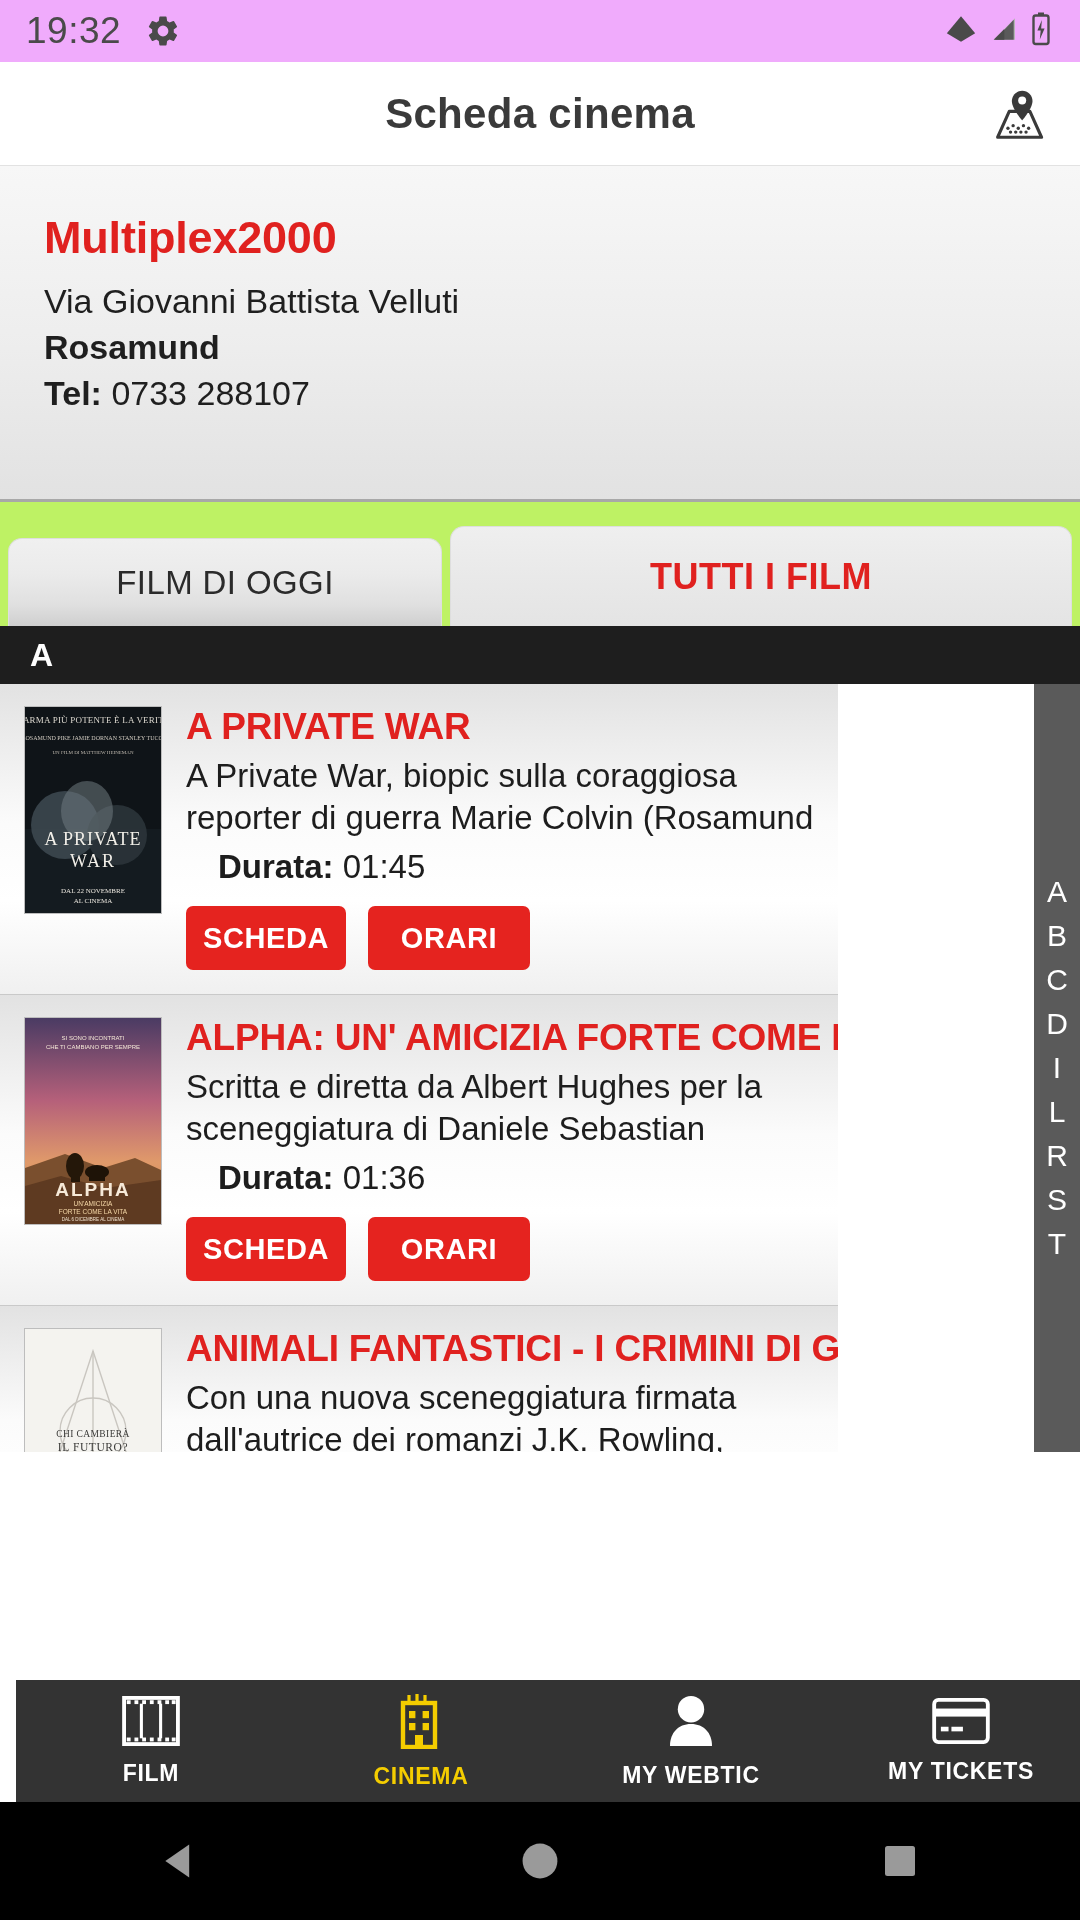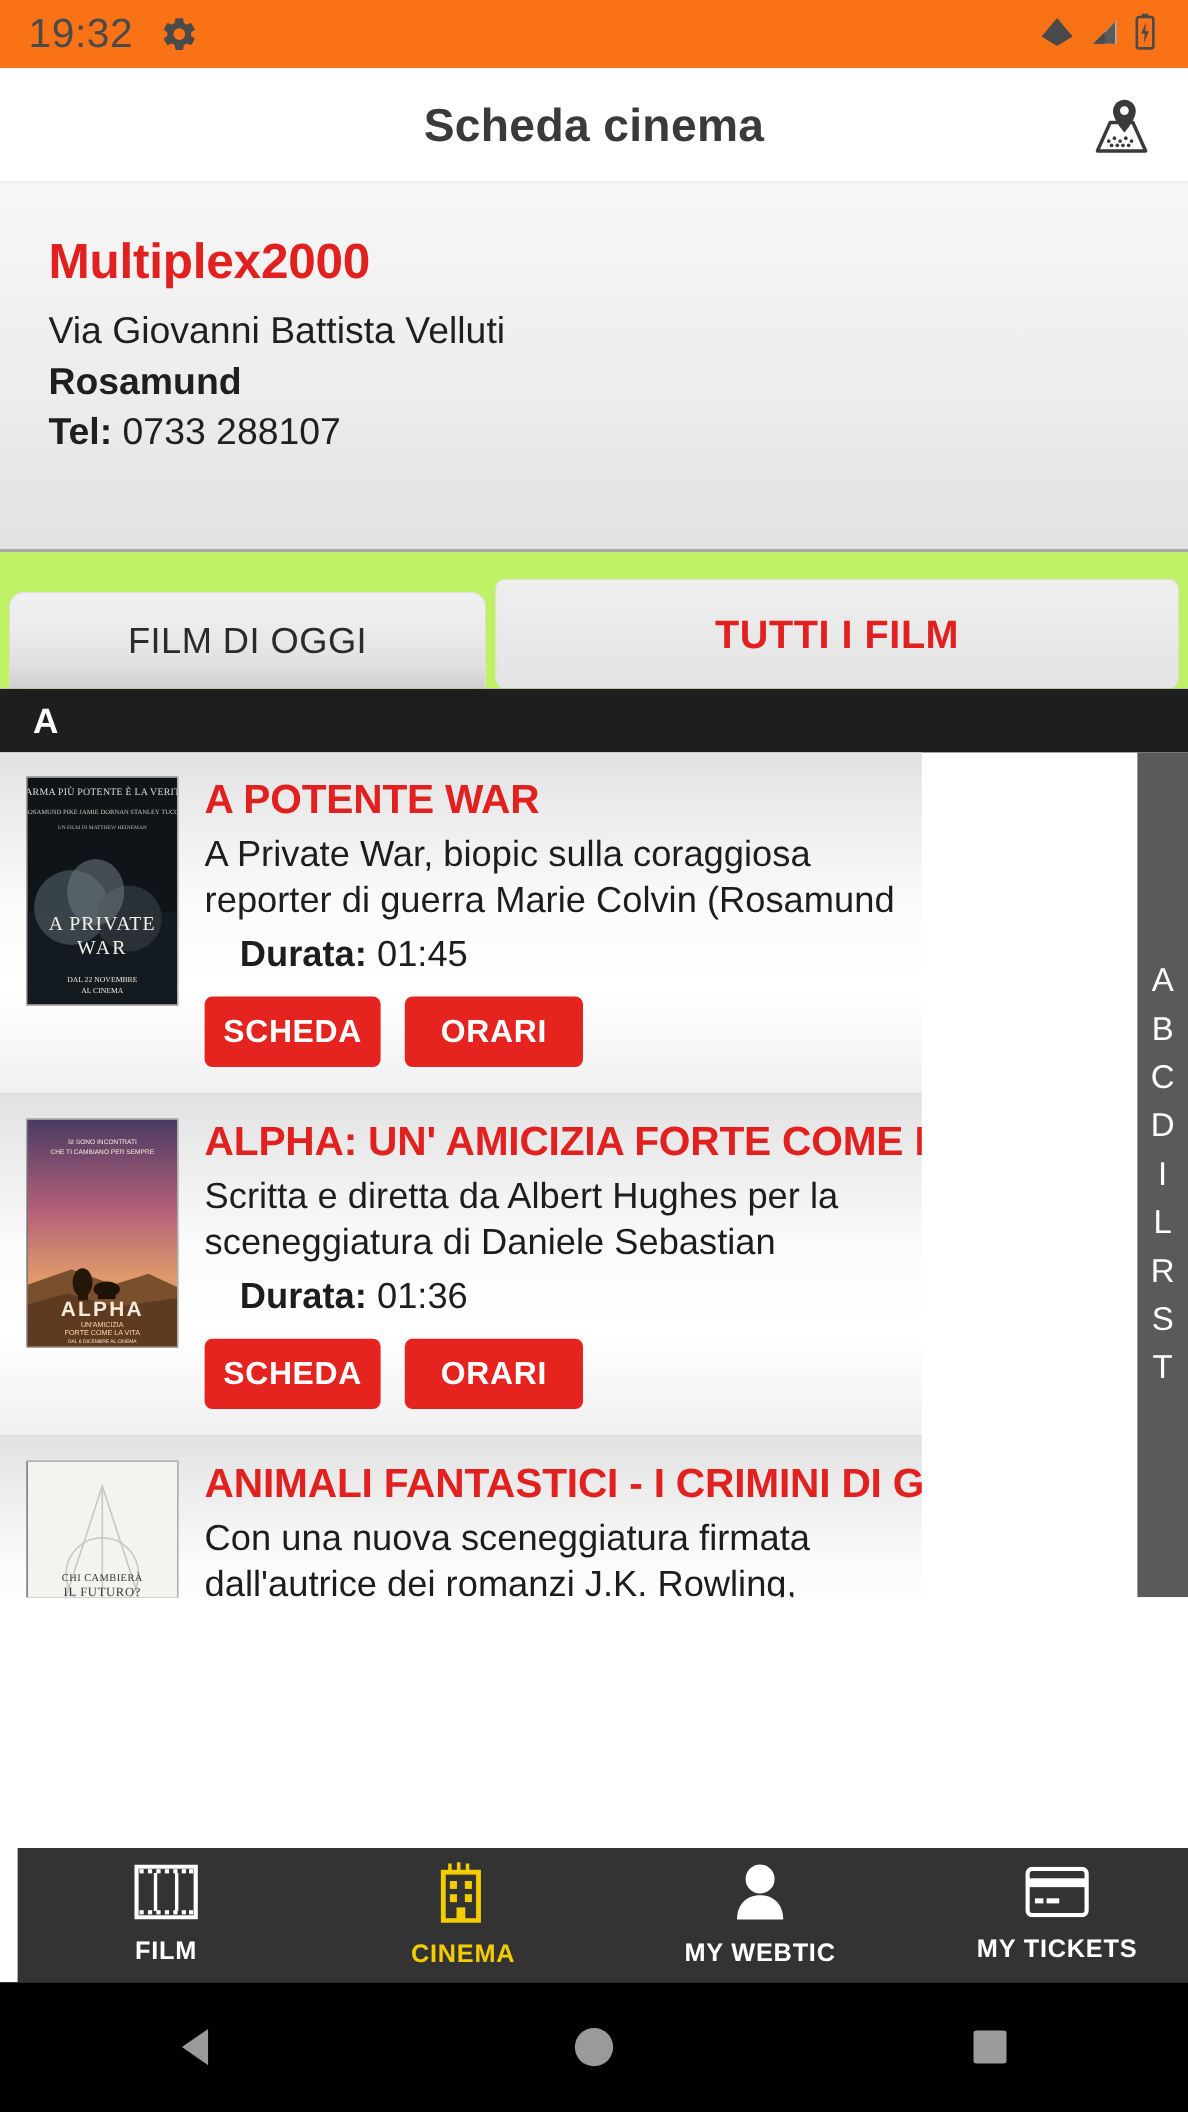"19:32" .statusbar { background: #f97316 -> #f0abfc }
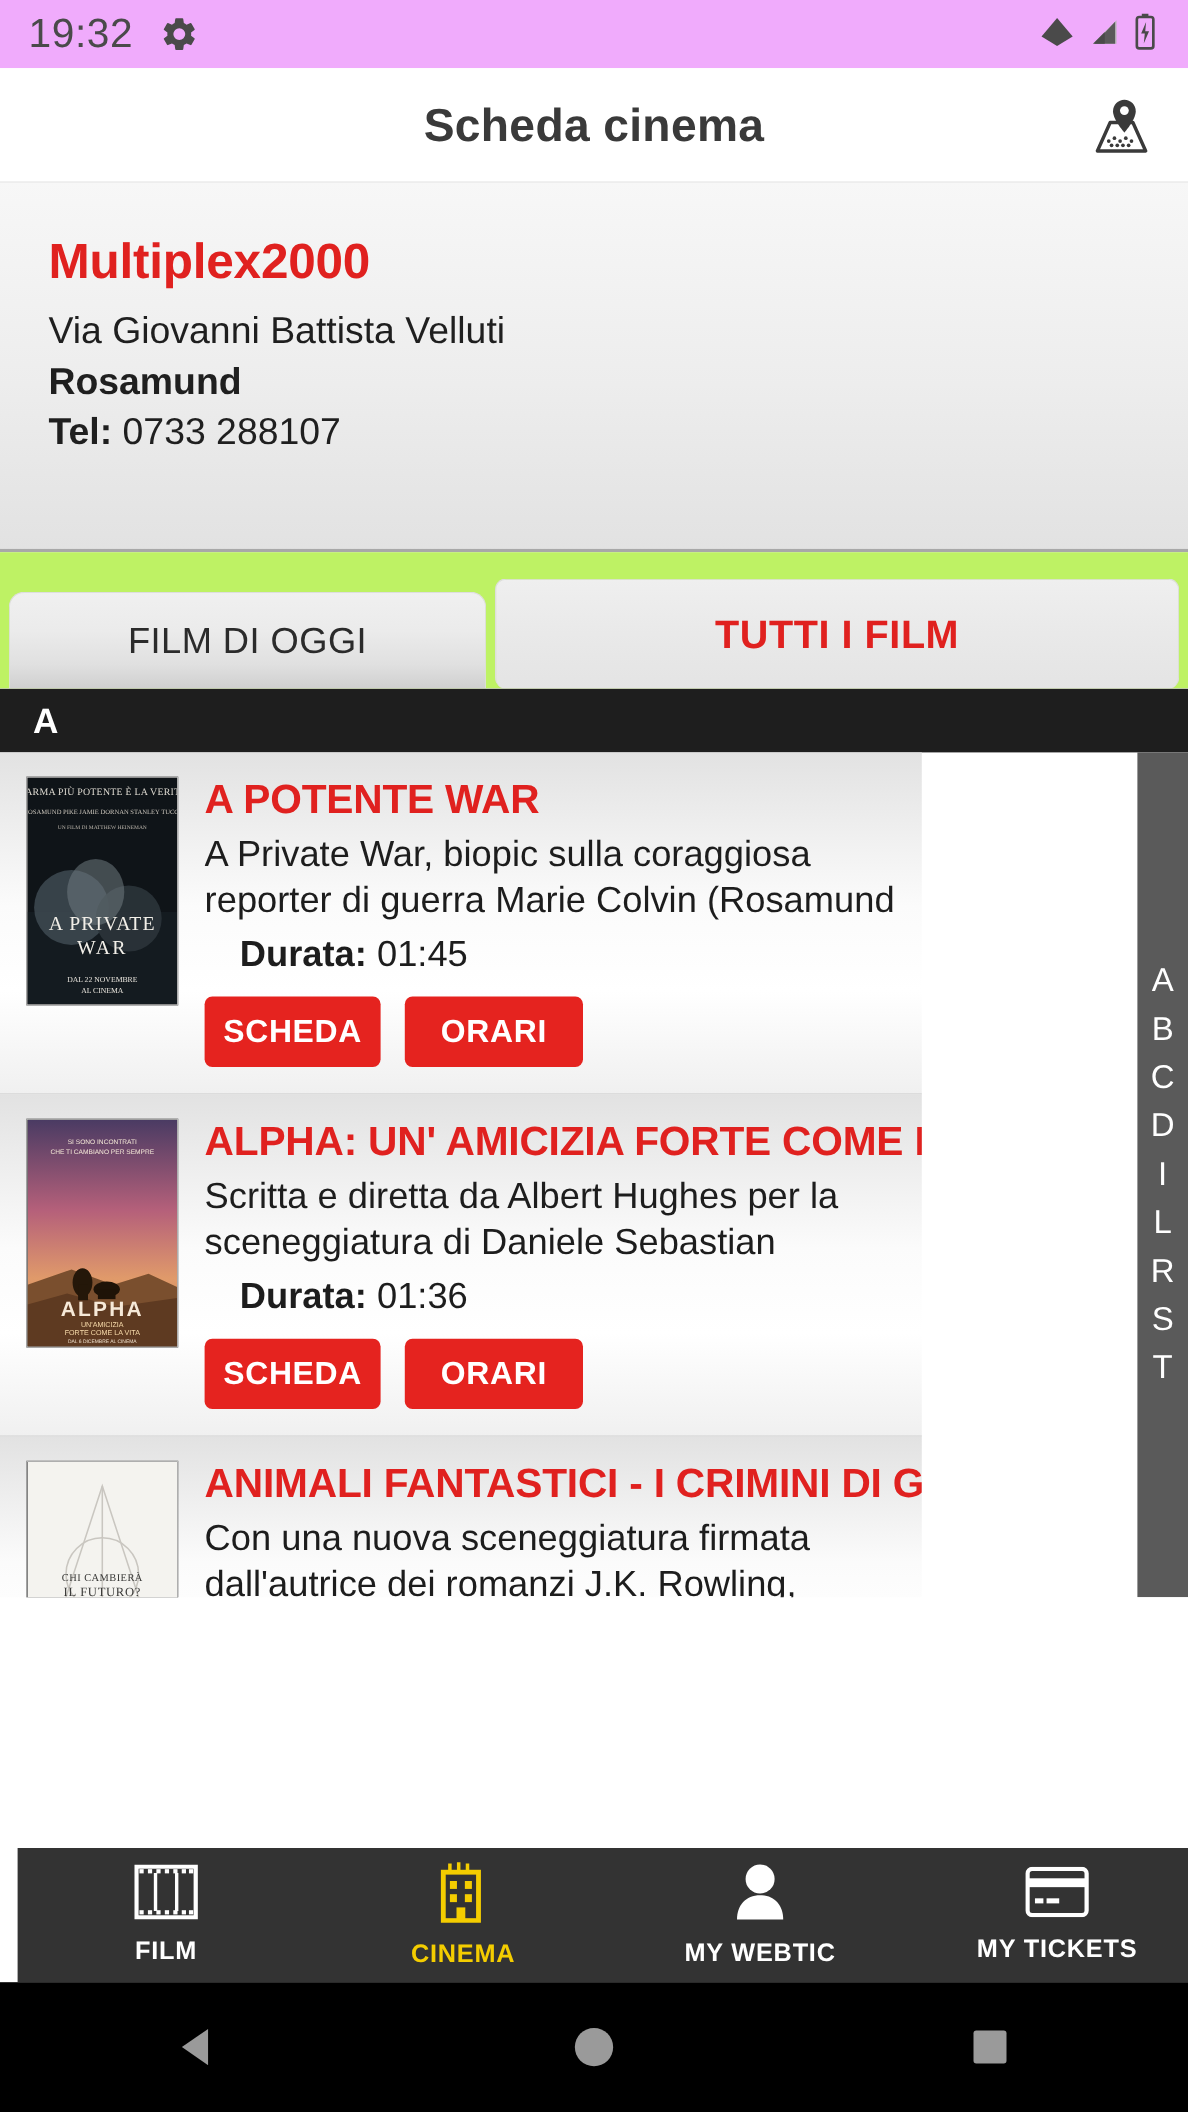"TUTTI I FILM" .tab-active { border-radius: 10px -> none }
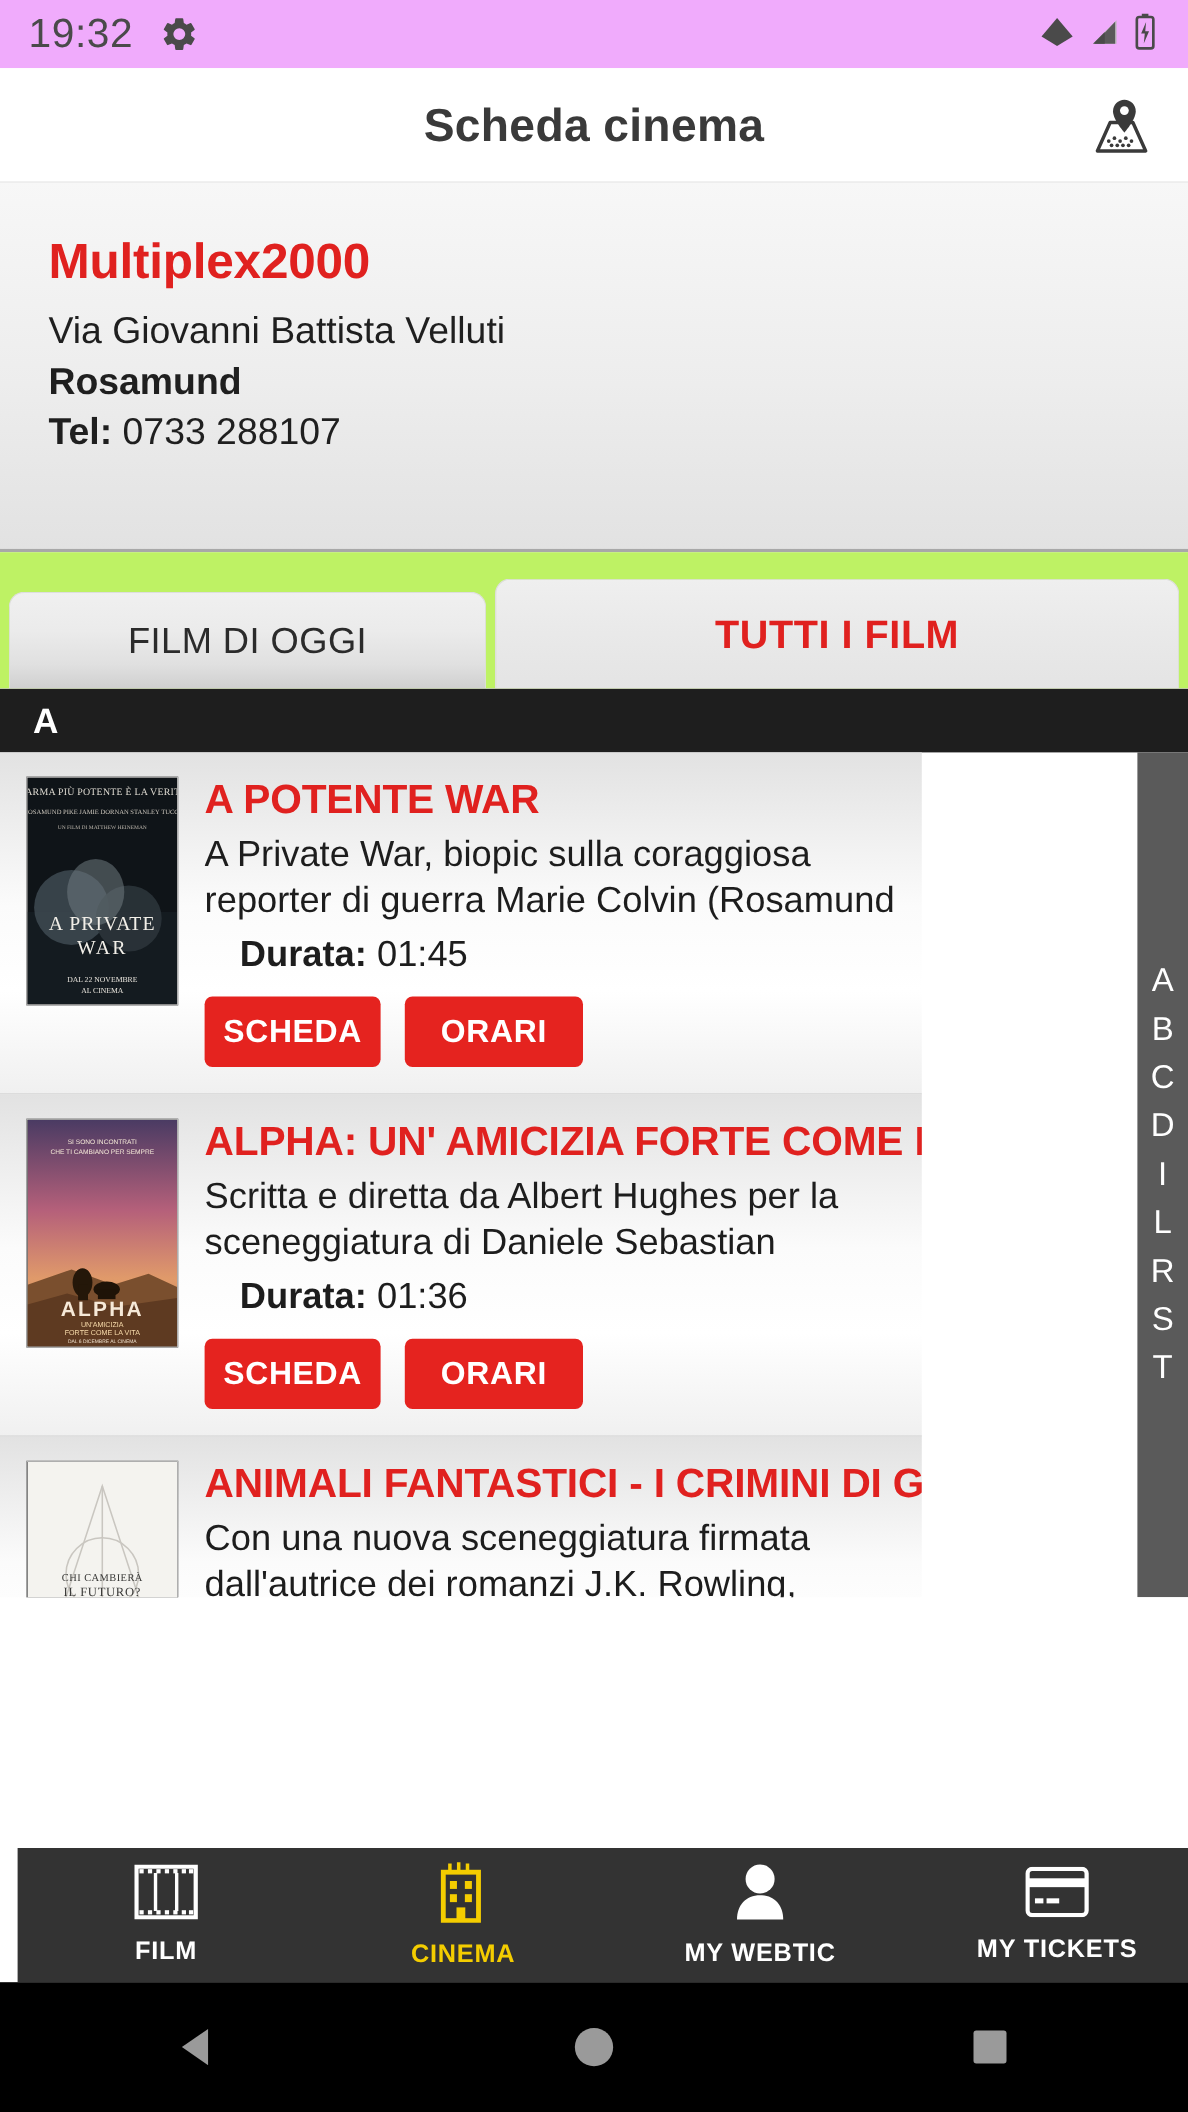"A POTENTE WAR" div.film-title { text: POTENTE -> PRIVATE }
